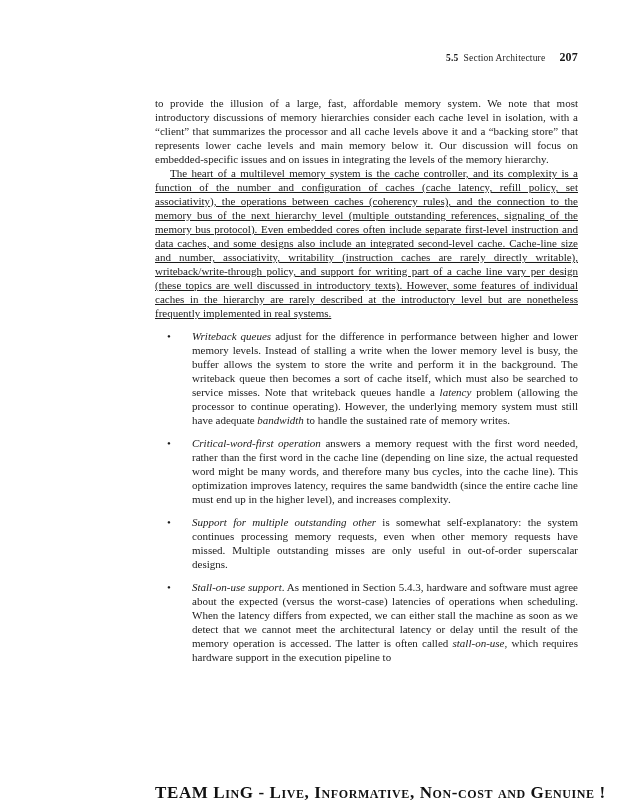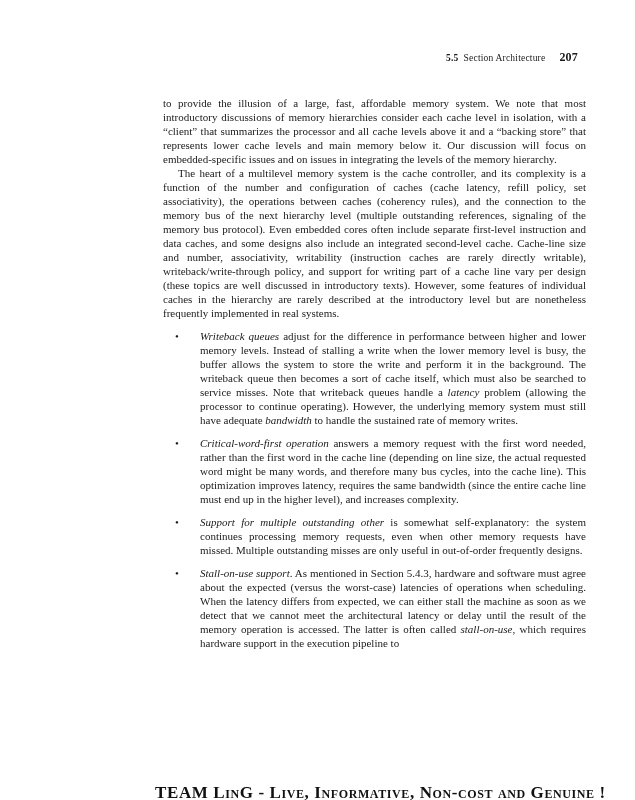"to provide the illusion of" .content { left: 163px -> 155px }
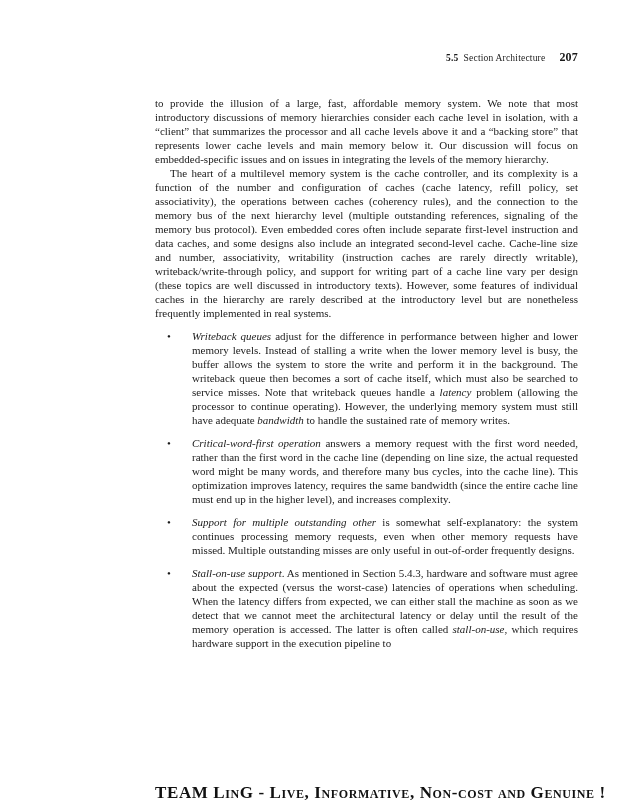"The heart of a multilevel" .content p.indent { text-decoration: none -> underline }
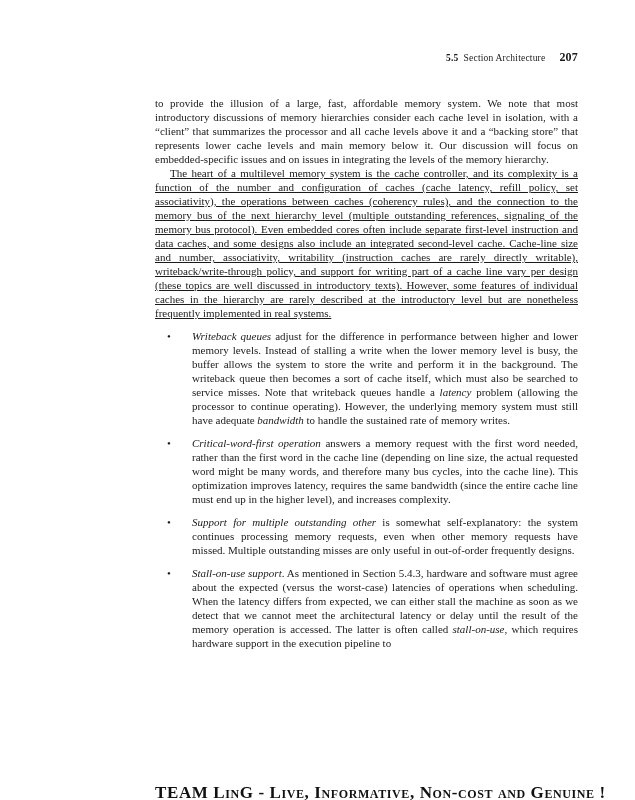"is somewhat self-explanatory: the system" span { text: frequently -> superscalar }
